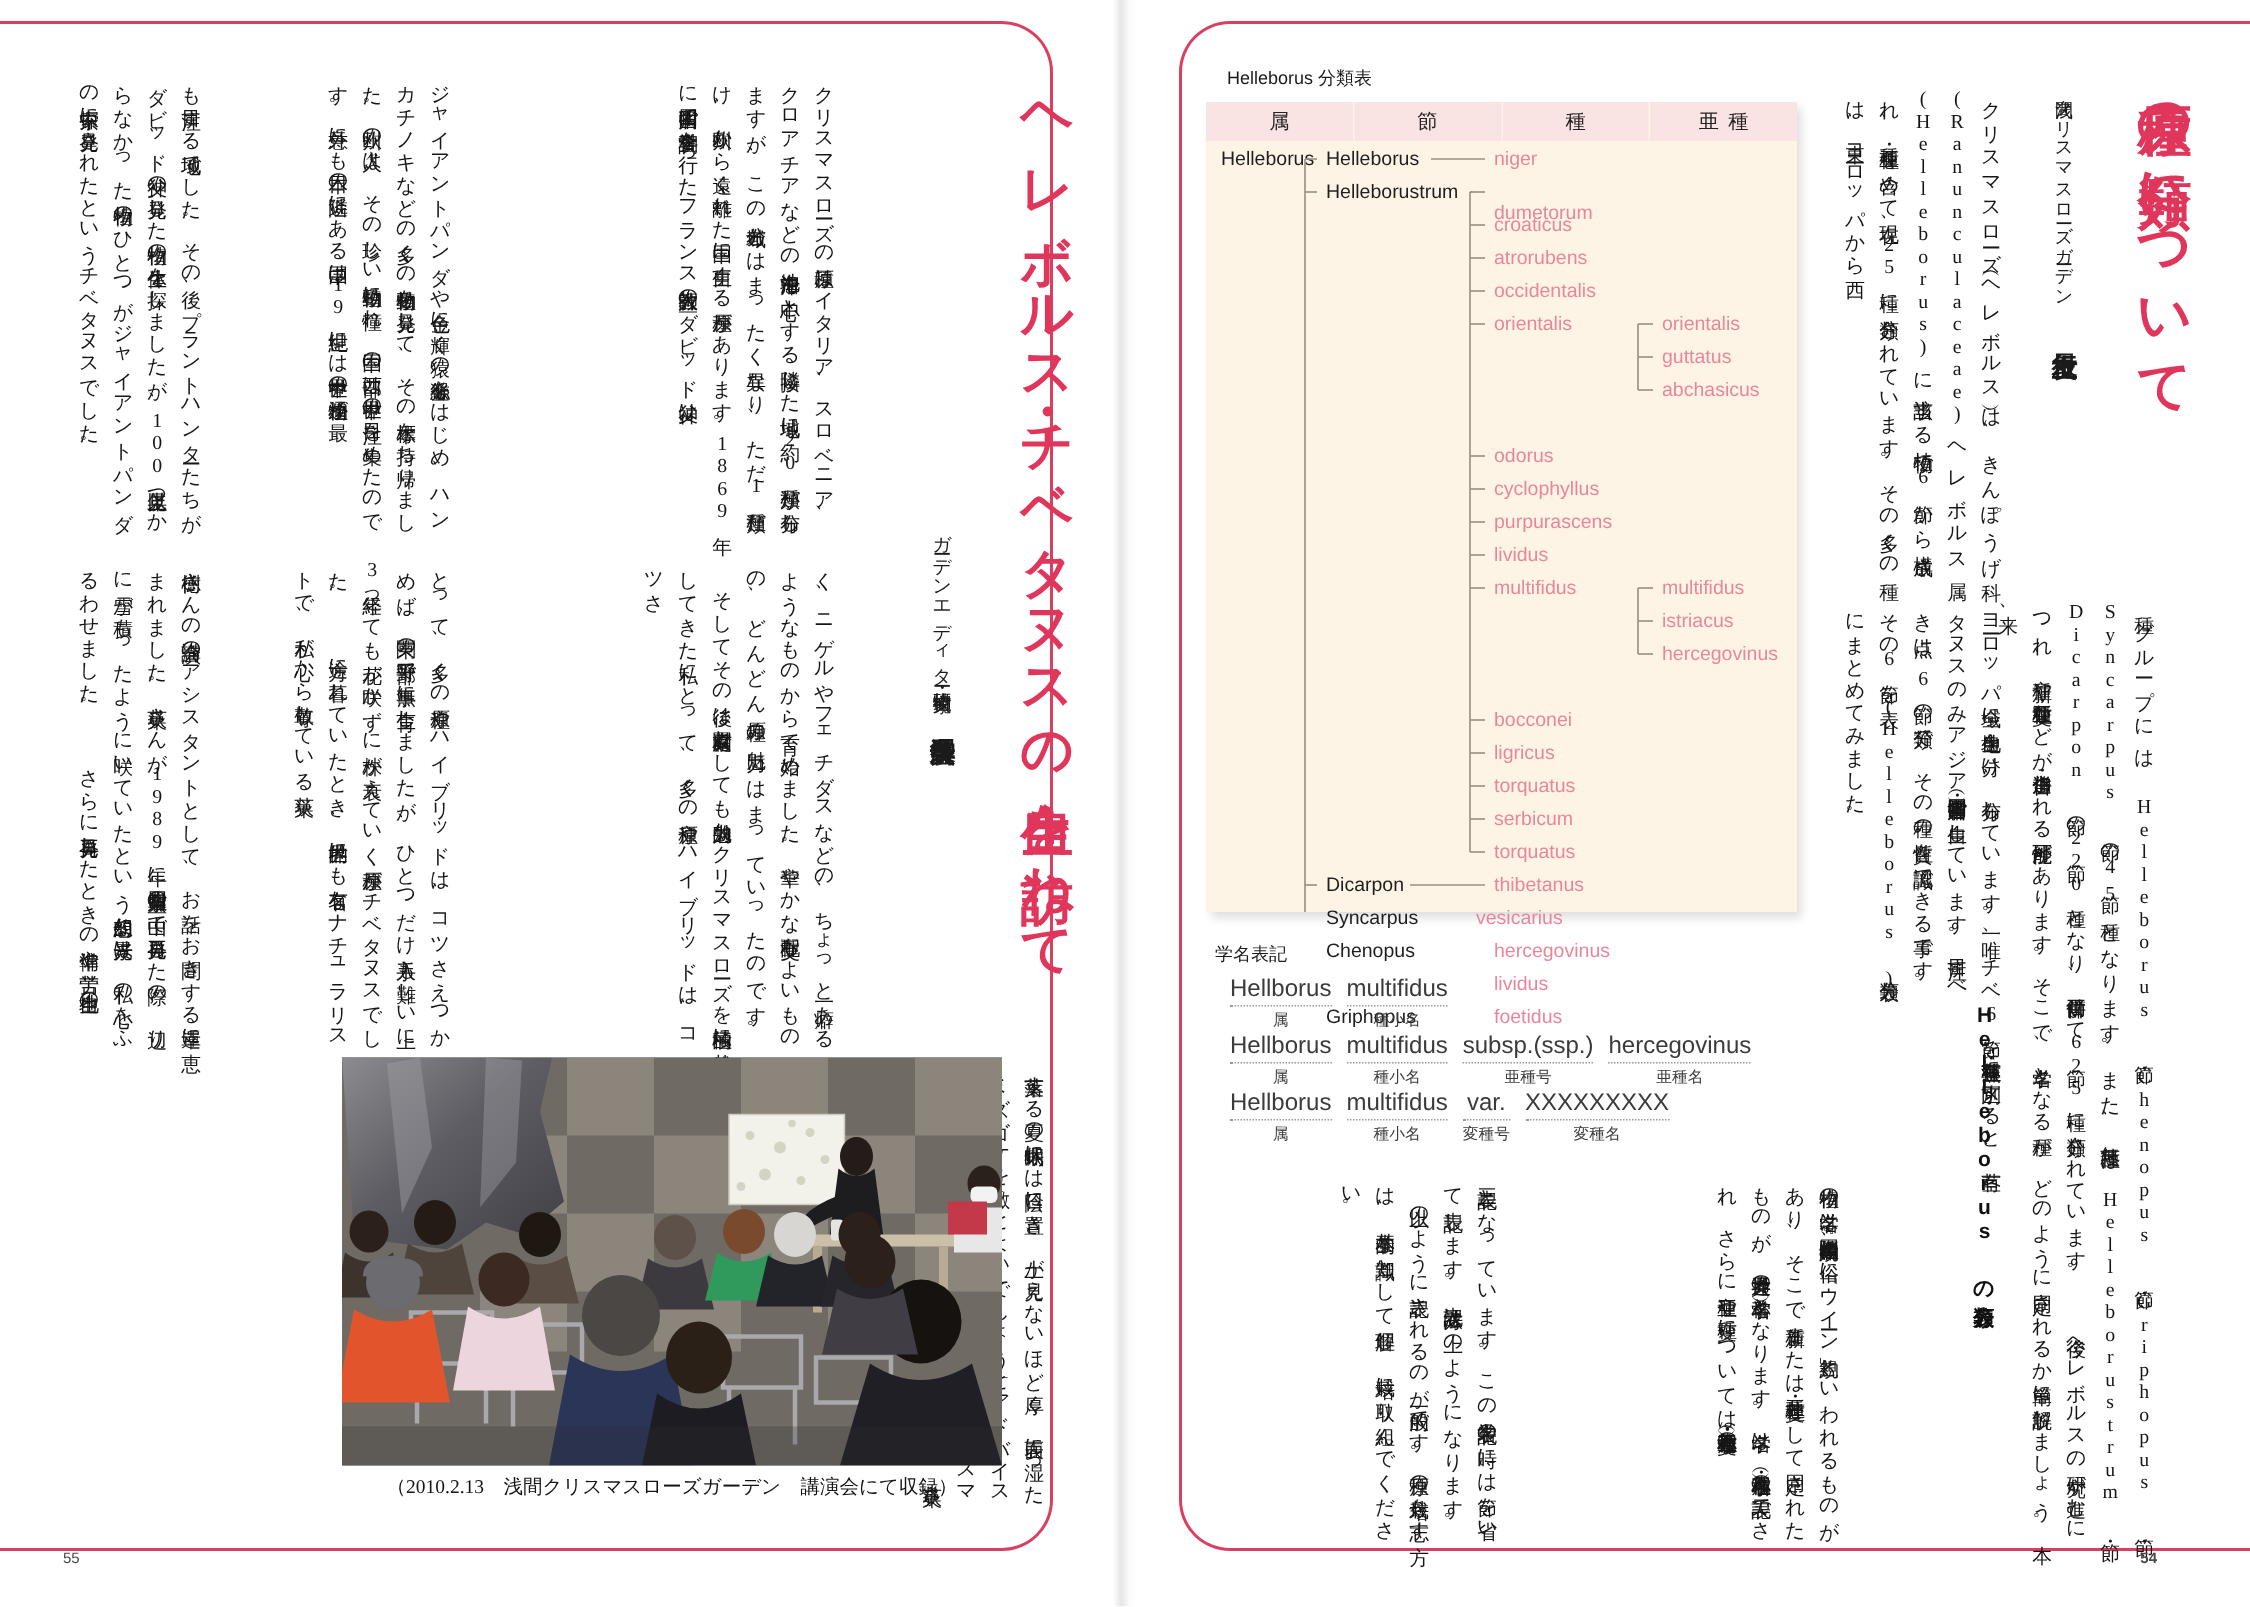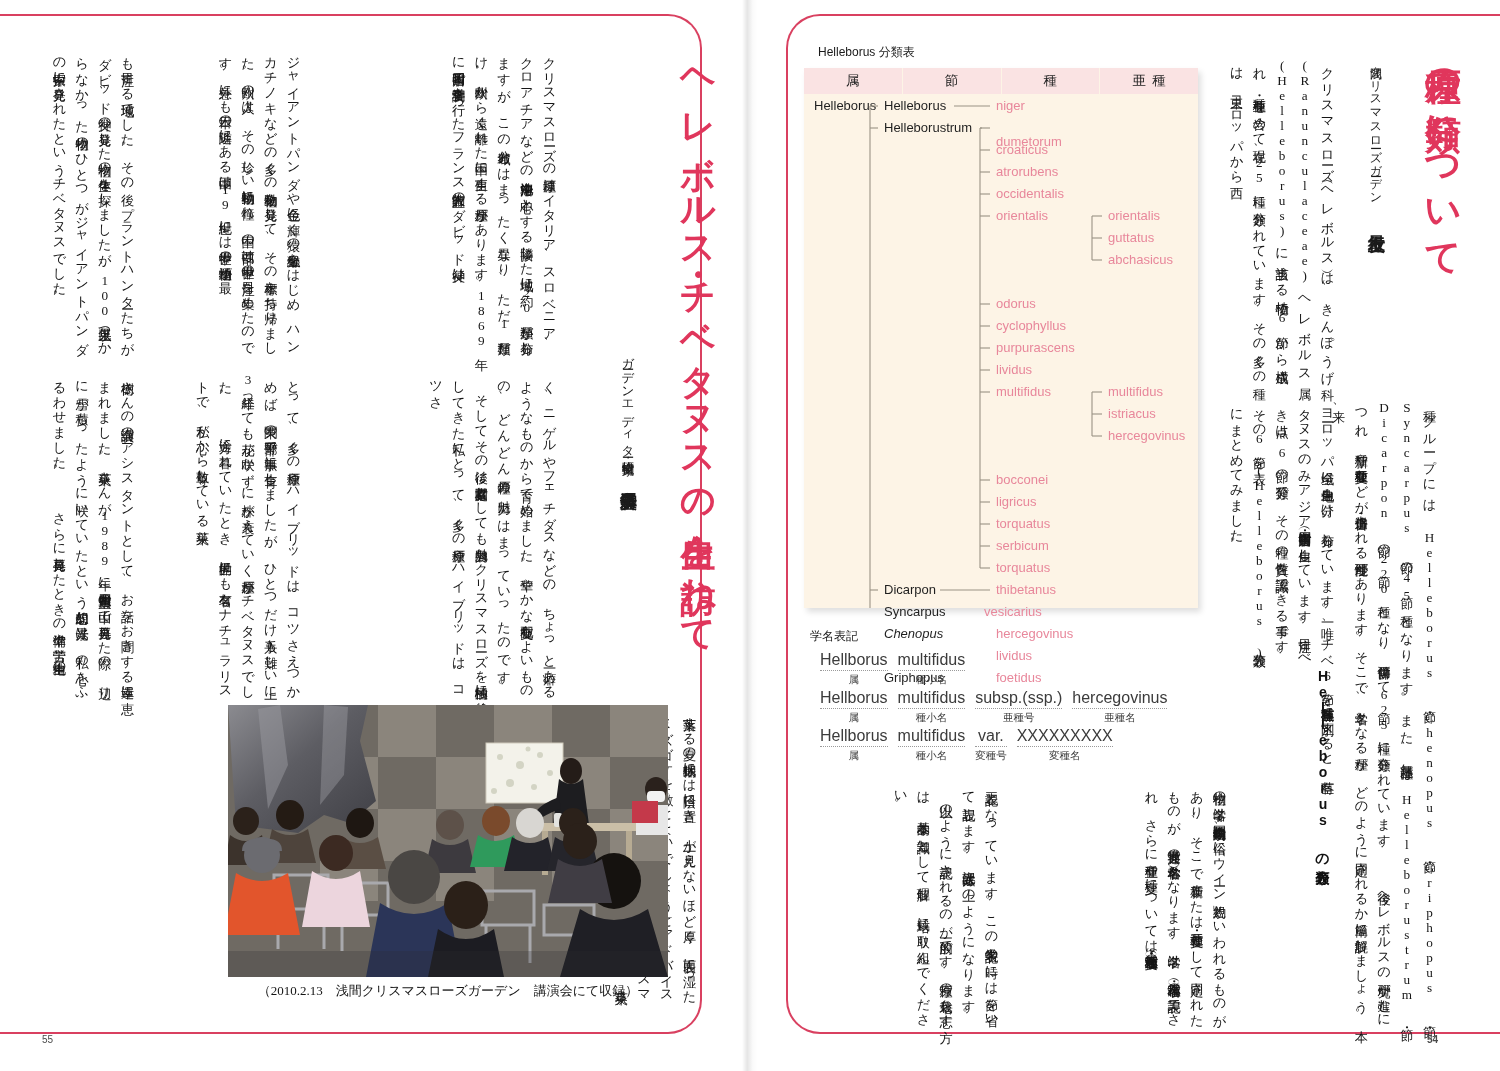"Chenopus" div.nd { font-style: italic -> none }
